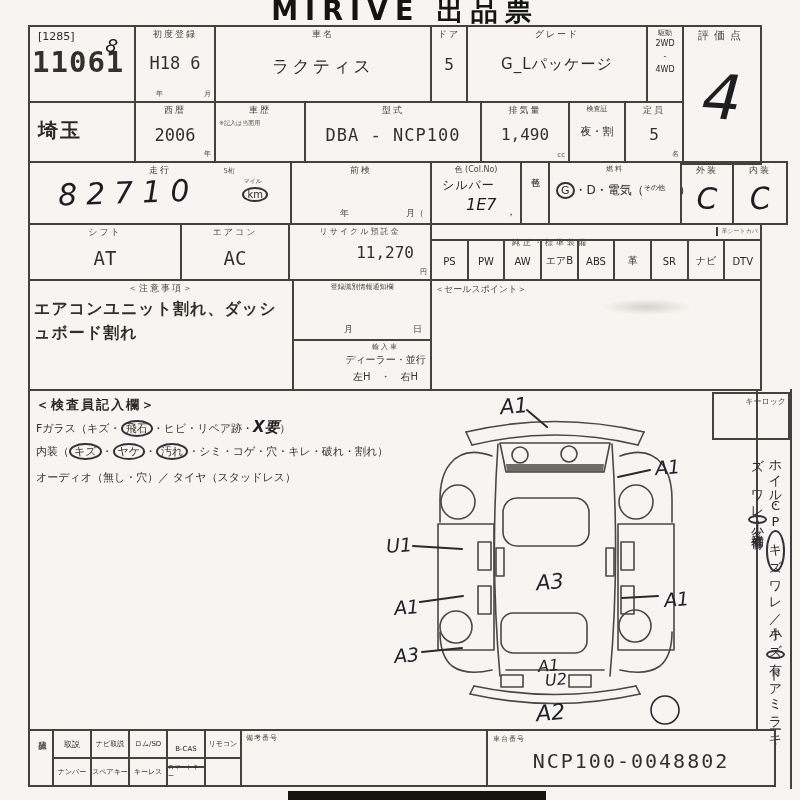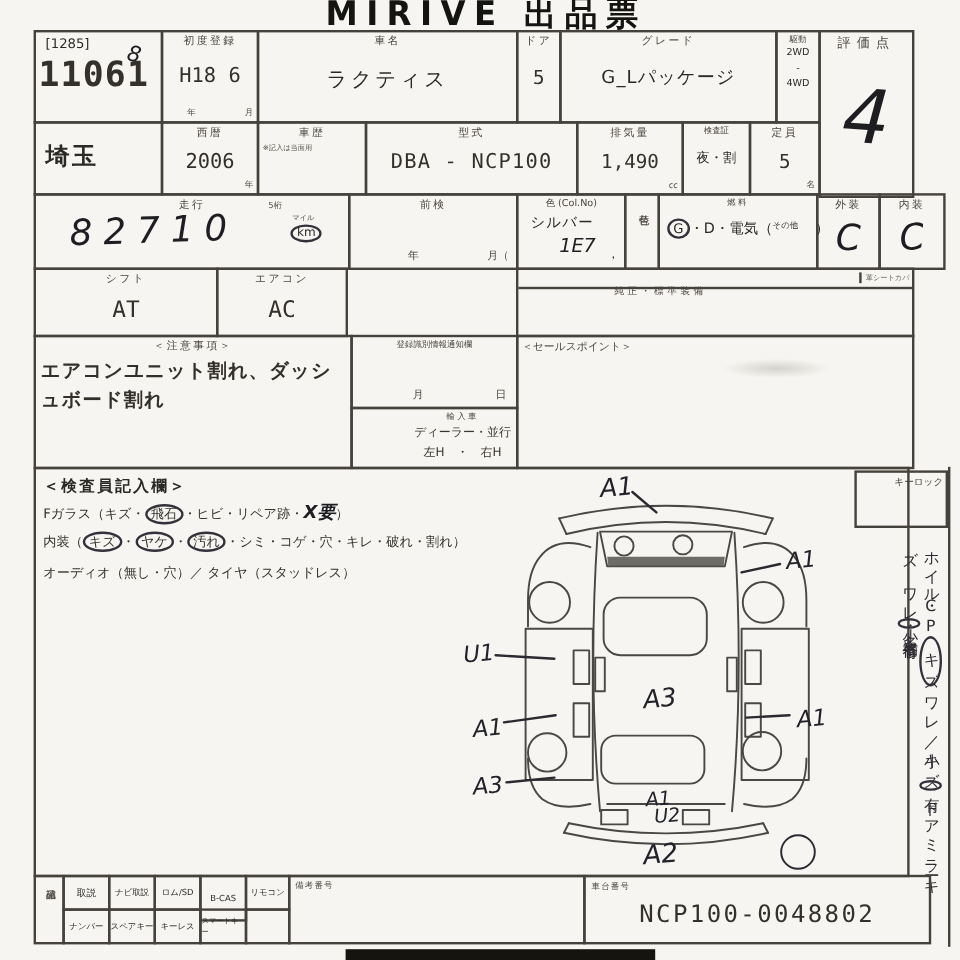"リサイクル預託金" div.c { html: none -> <div> <span>リサイクル預託金</span> <div>11,270</div> <span>円</span> </div> }
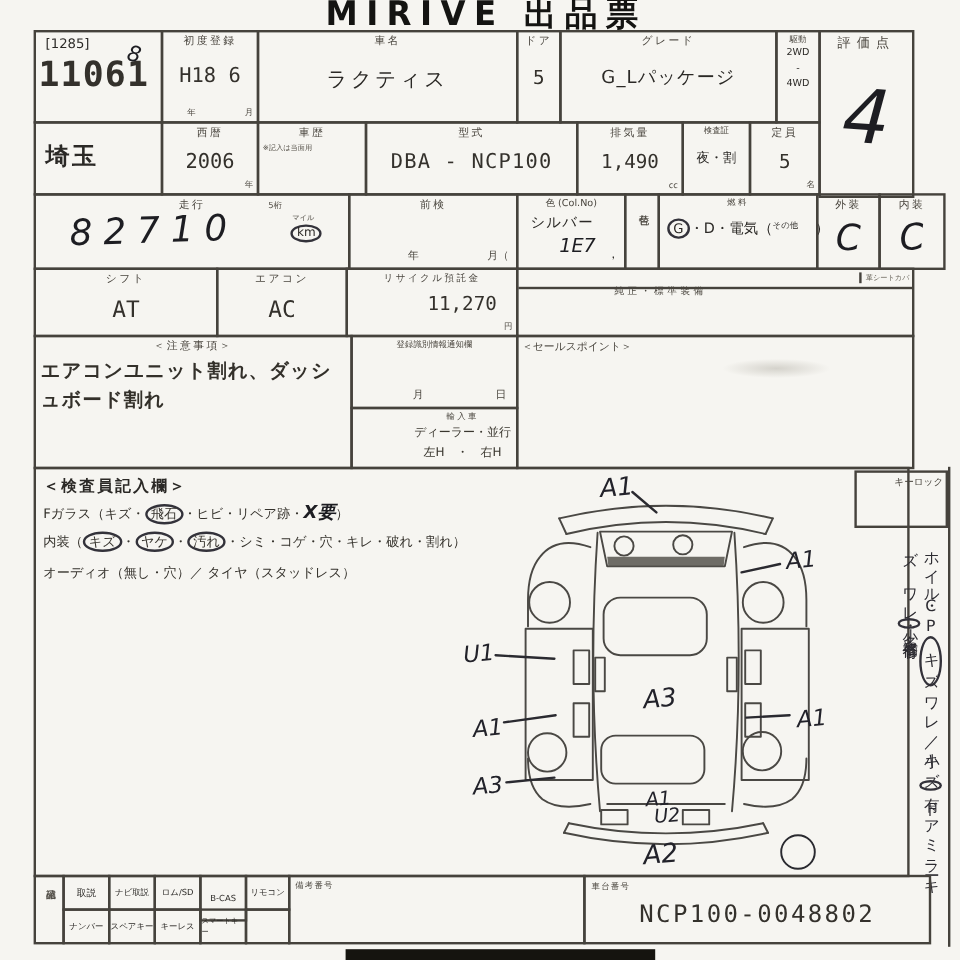"PS" div { html: none -> <div> <div>PS</div> <div>PW</div> <div>AW</div> <div>エアB</div> <div>ABS</div> <div>革</div> <div>SR</div> <div>ナビ</div> <div>DTV</div> </div> }
